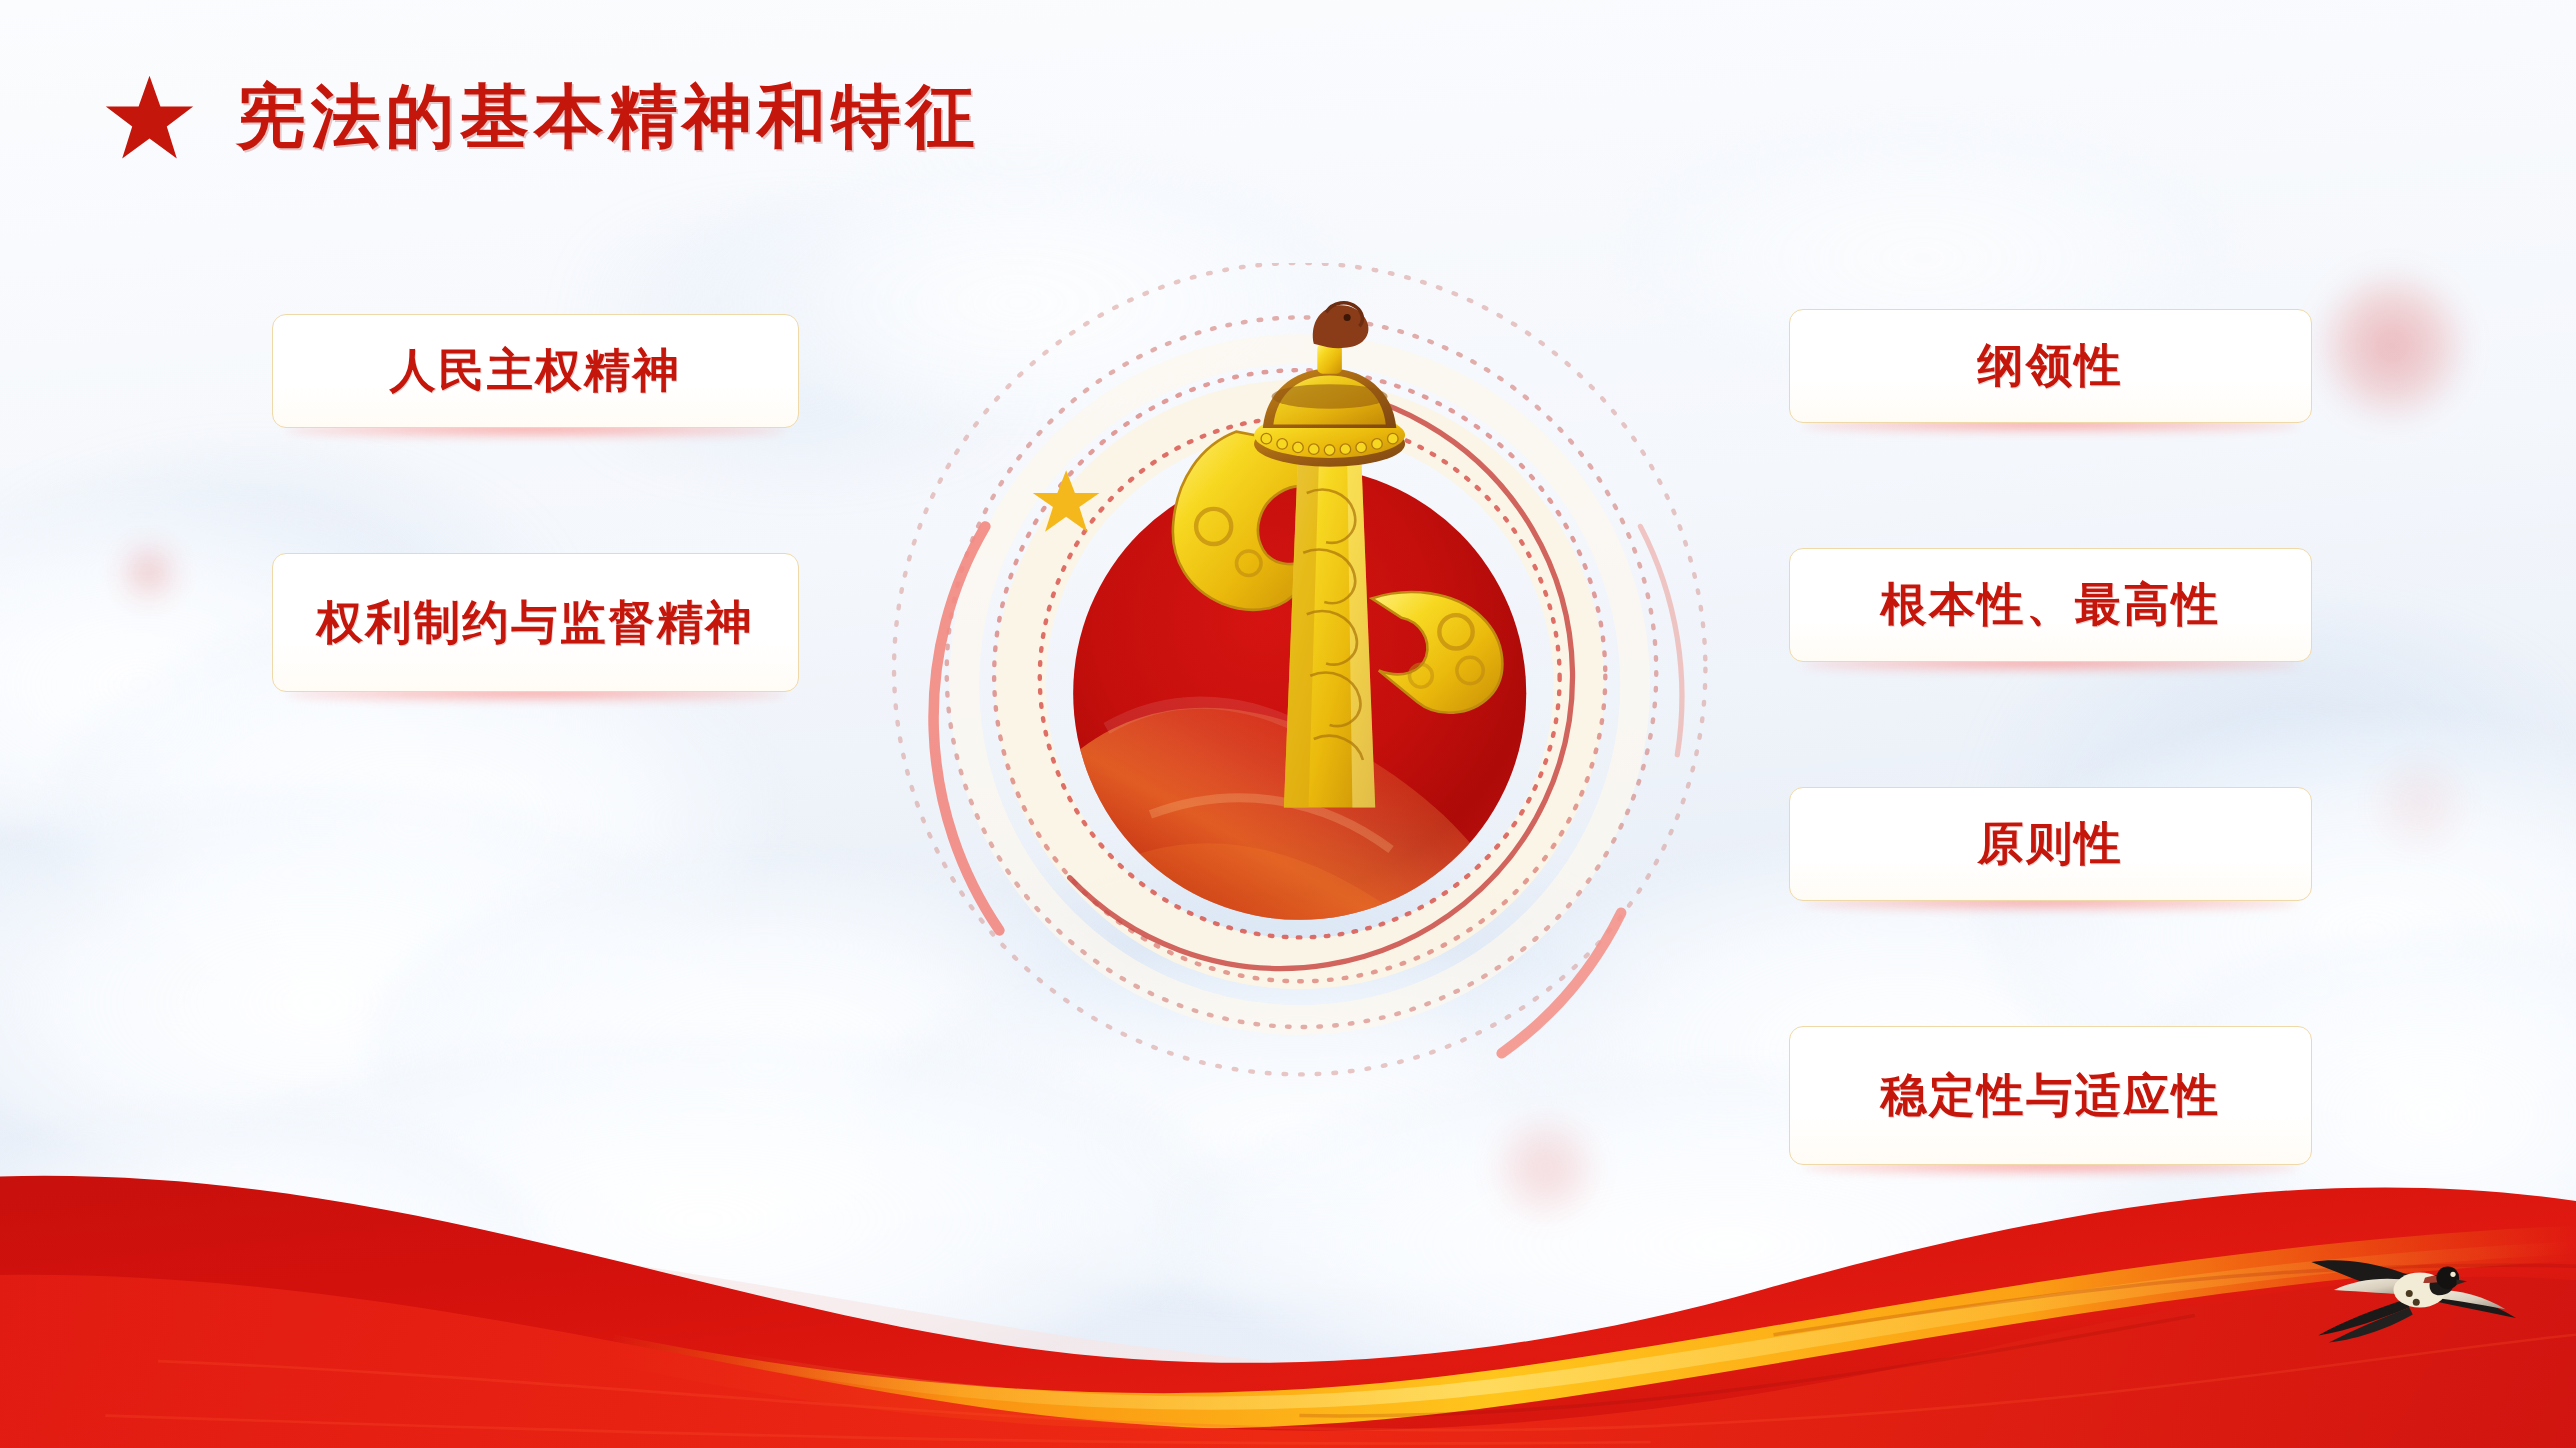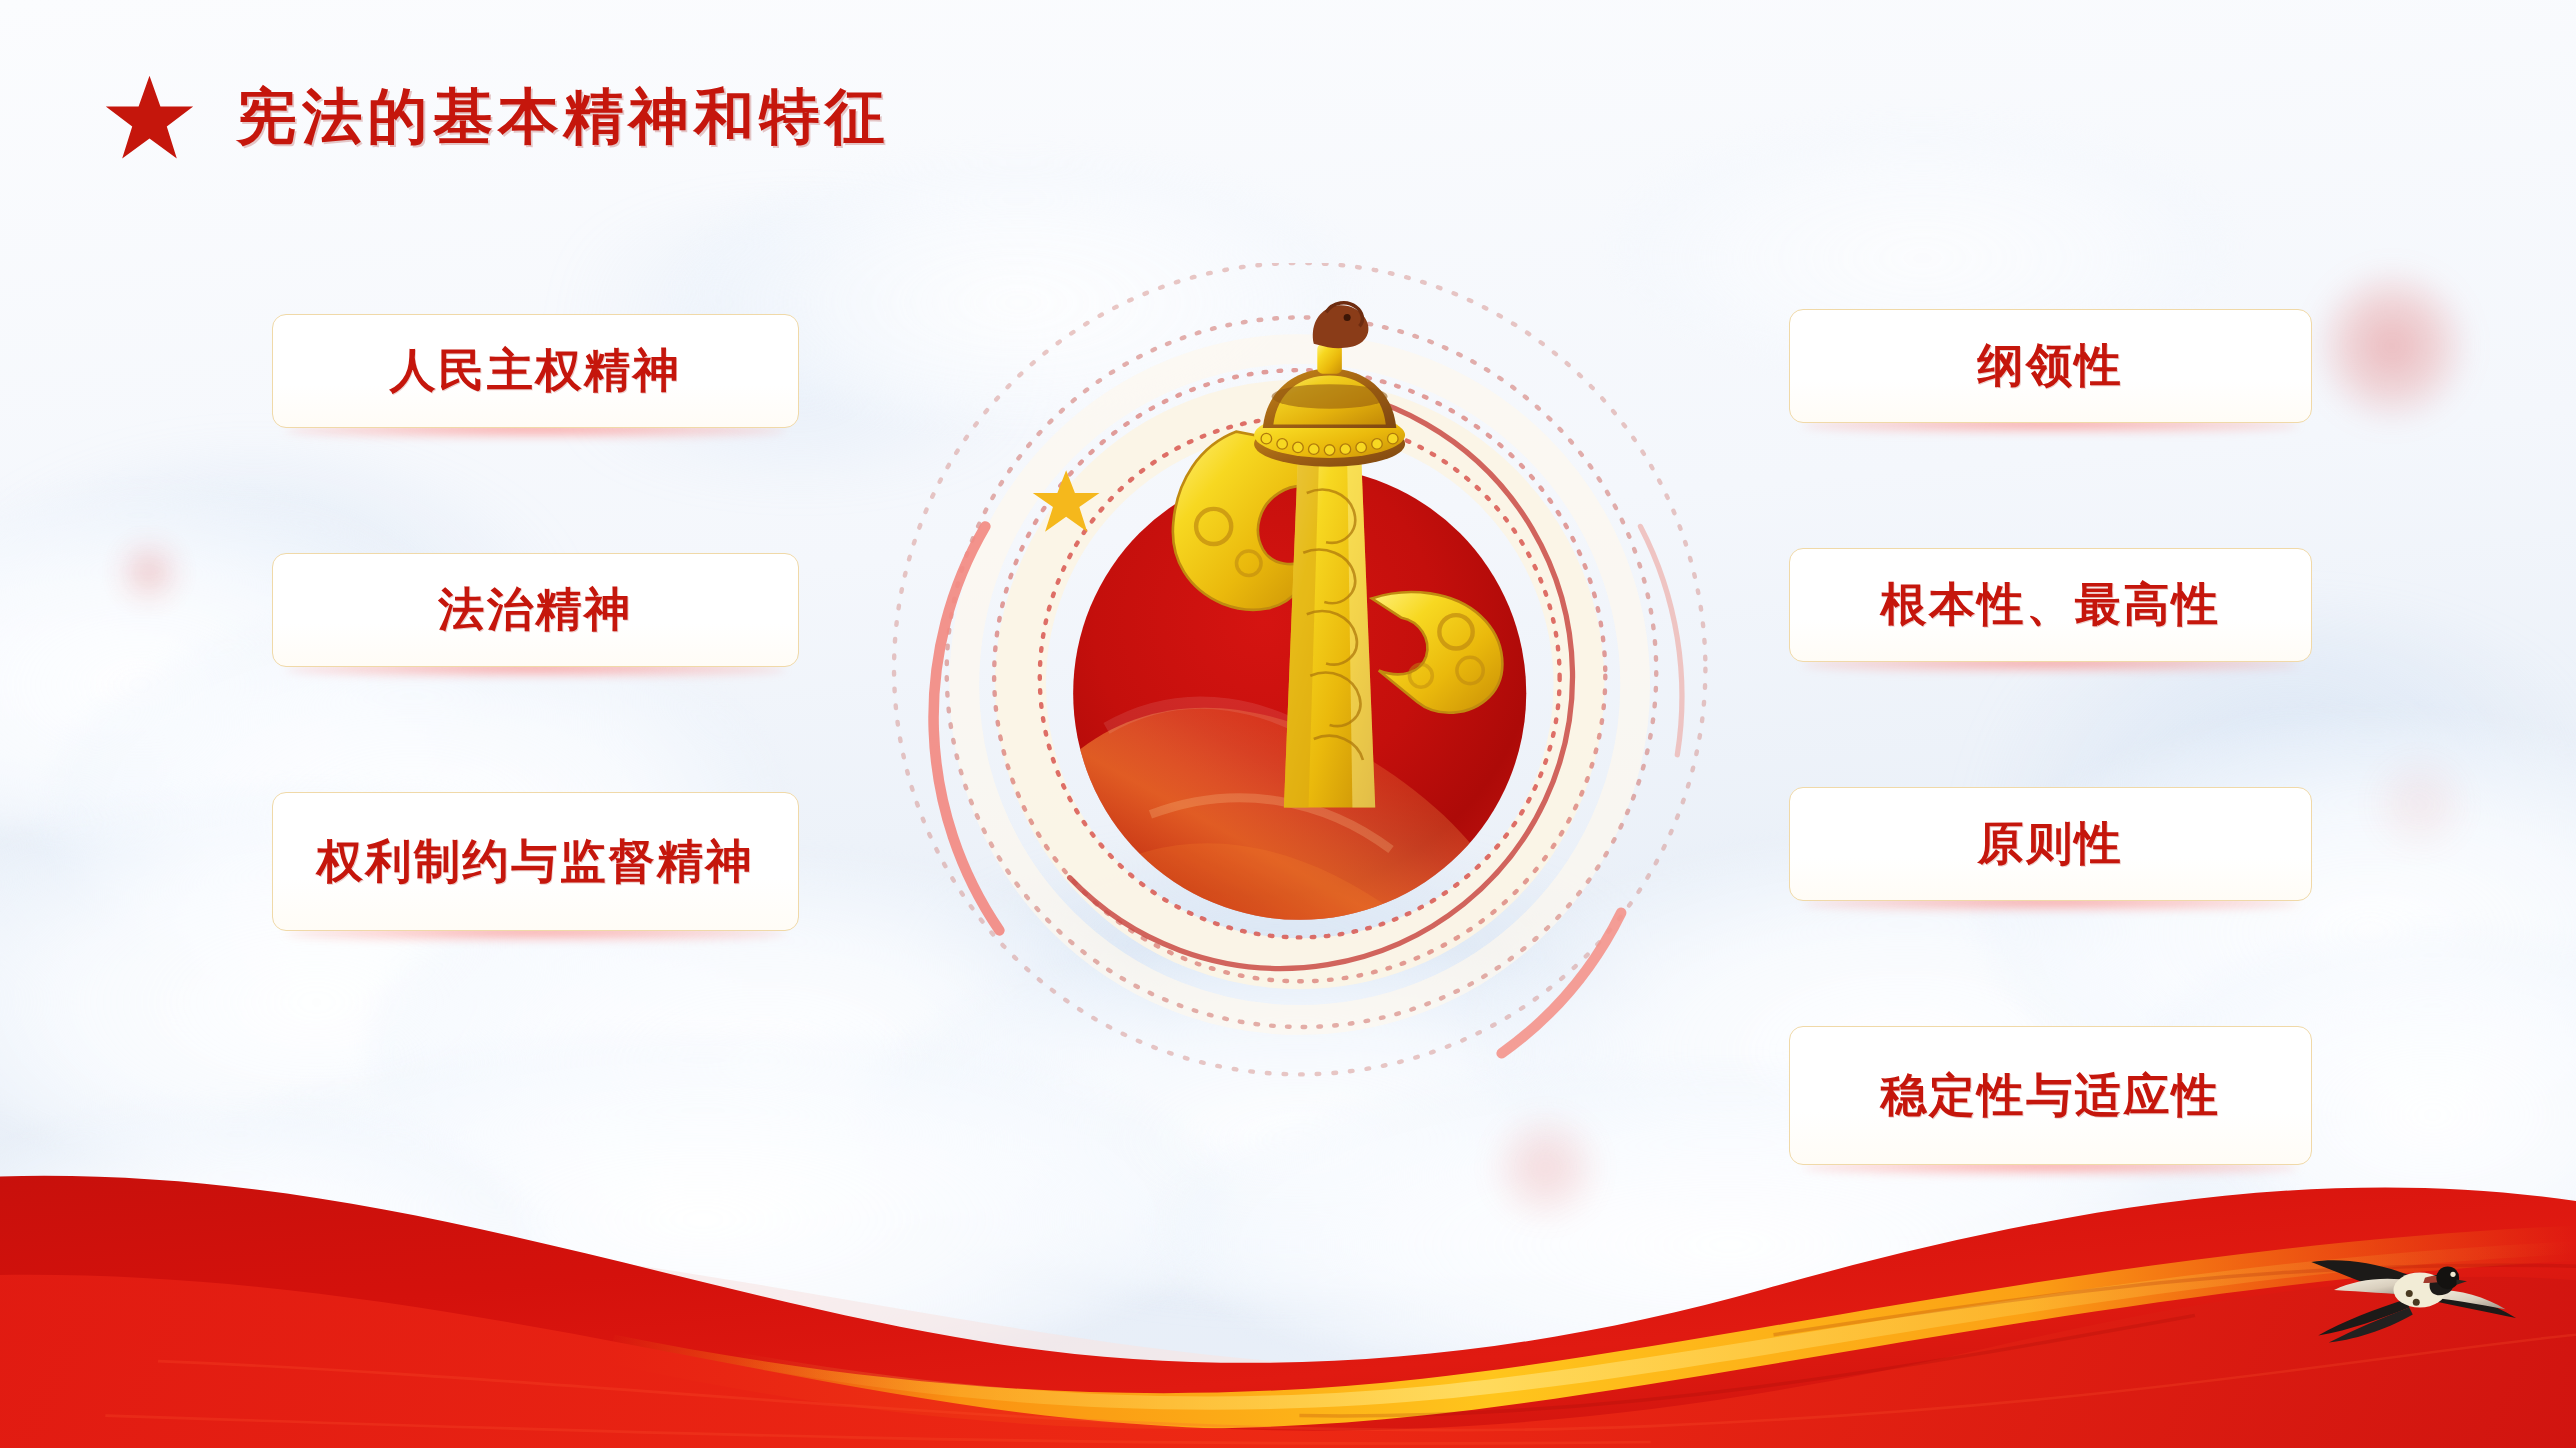"宪法的基本精神和特征" #title-text { font-size: 60px -> 69px }
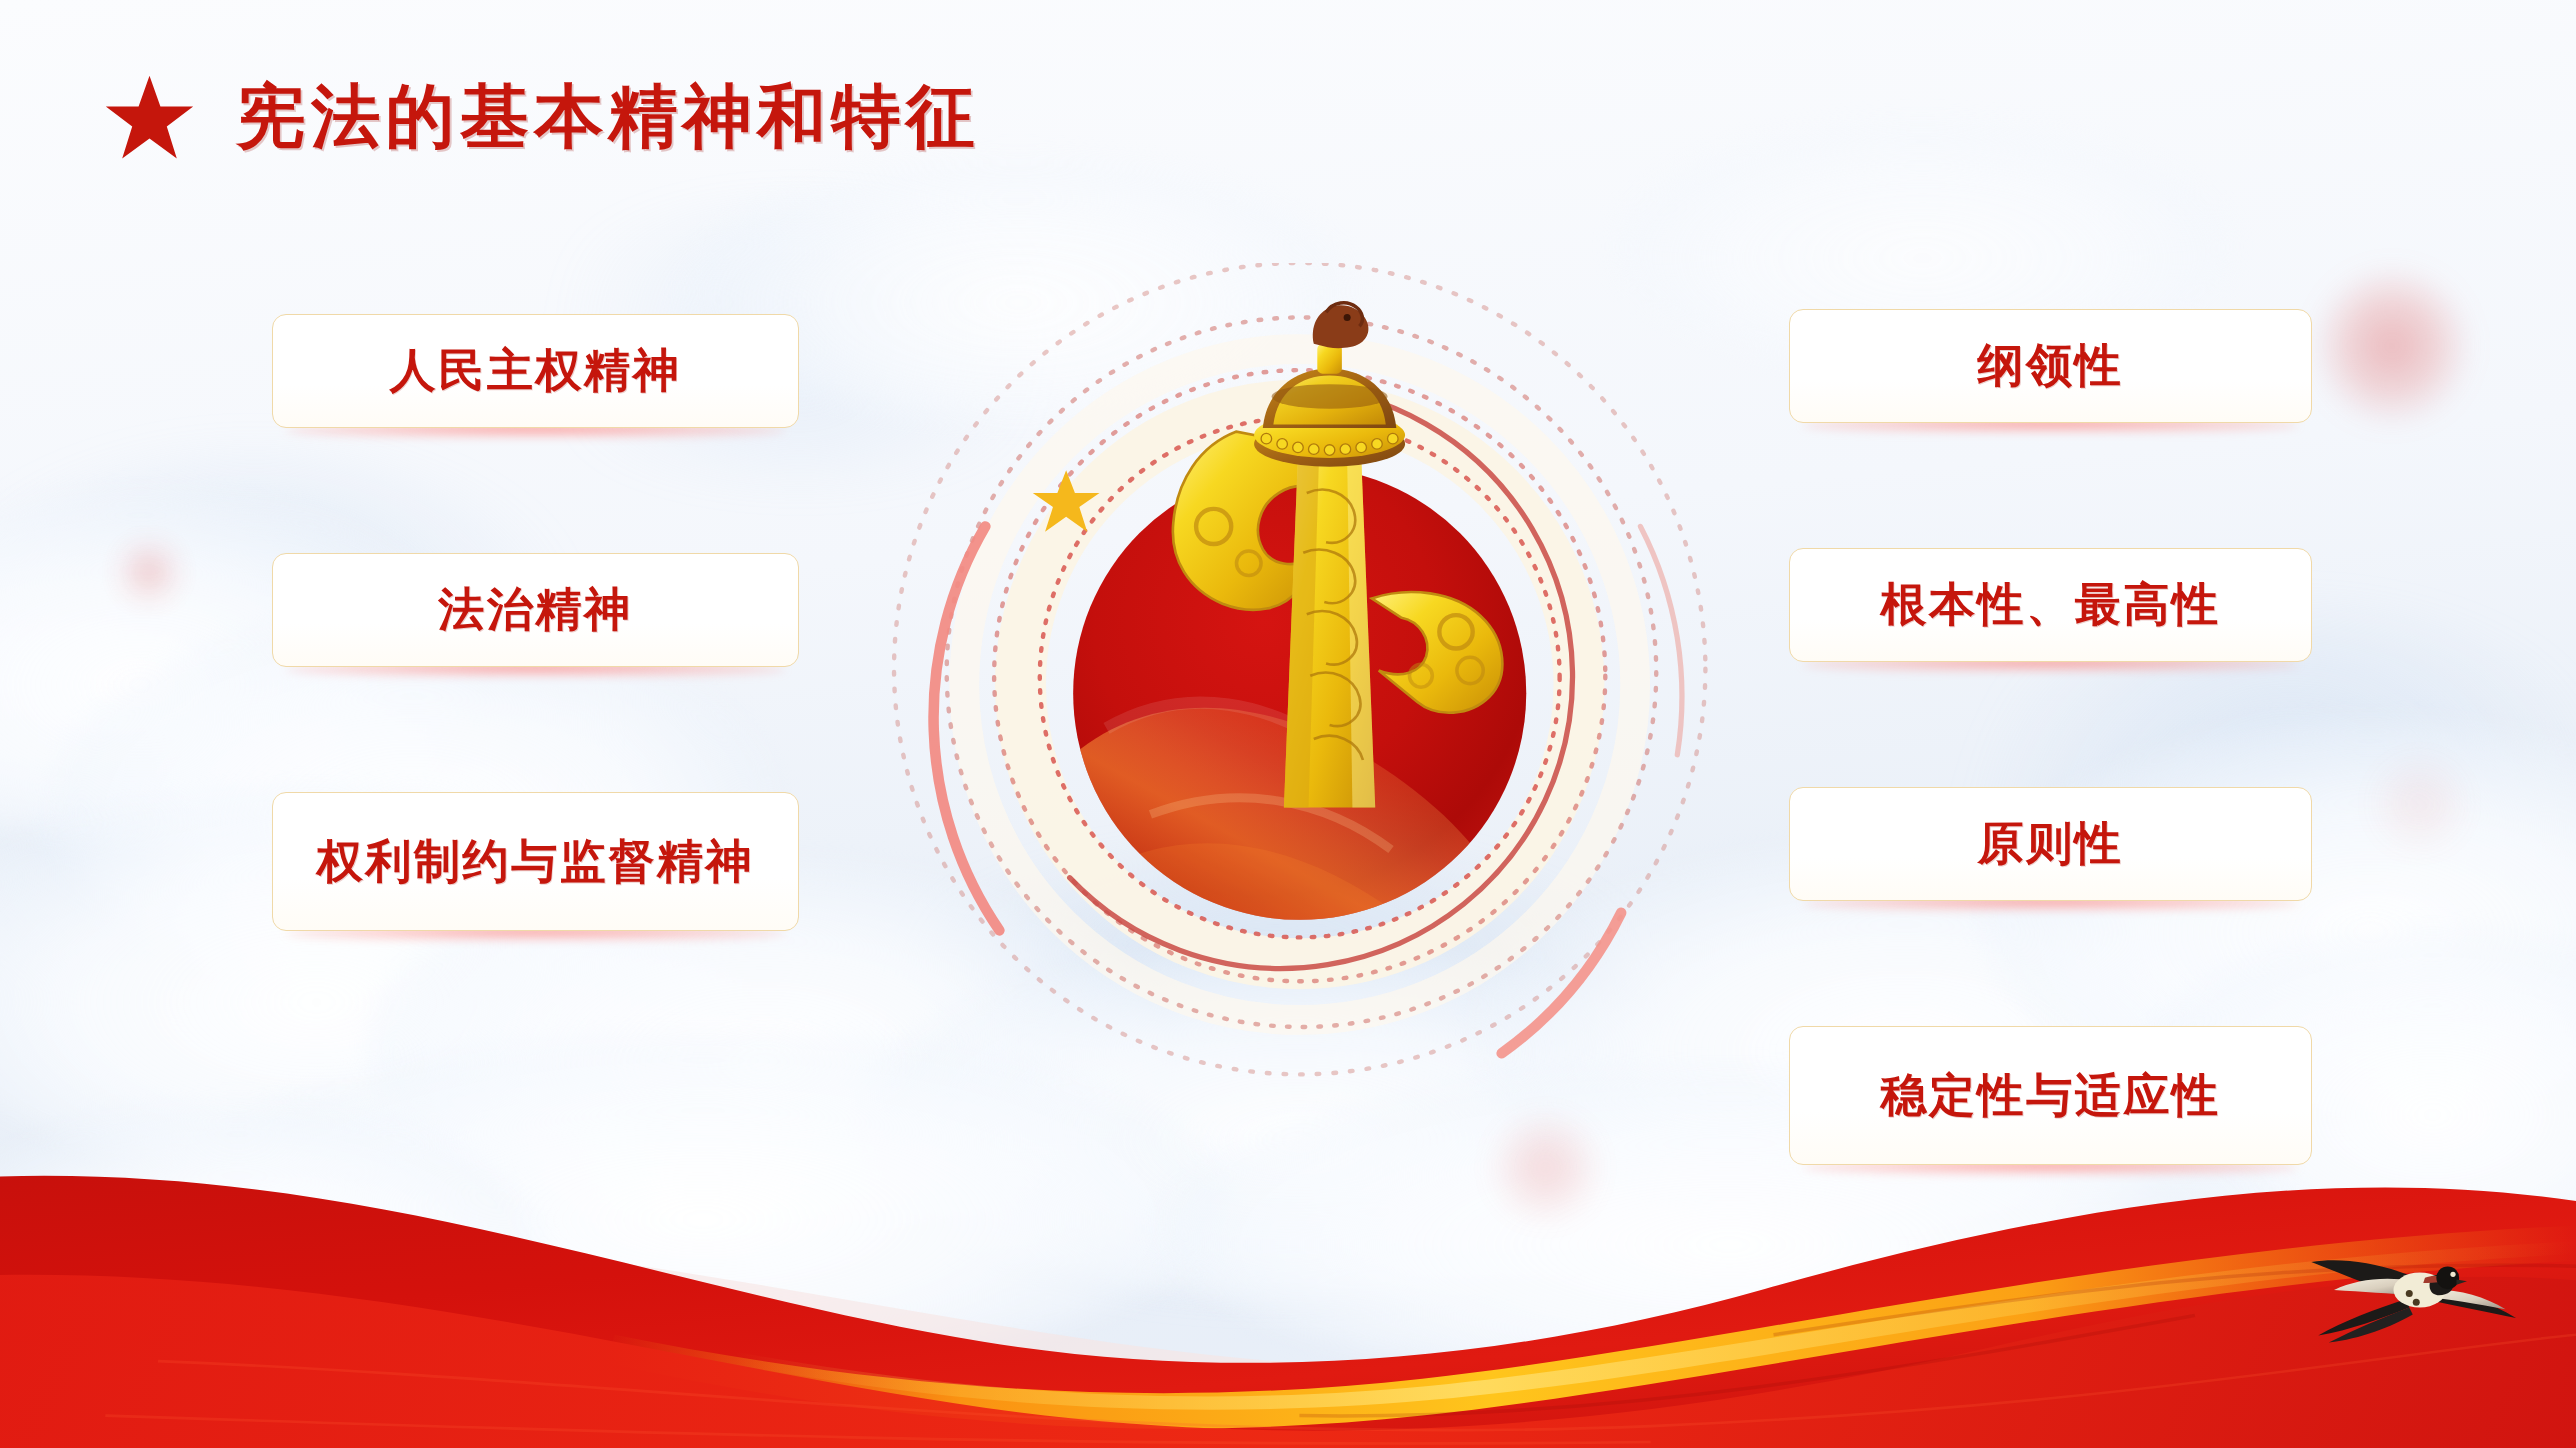"法治精神" div.chip { html: <div> <span>法治精神</span> </div> -> none }
